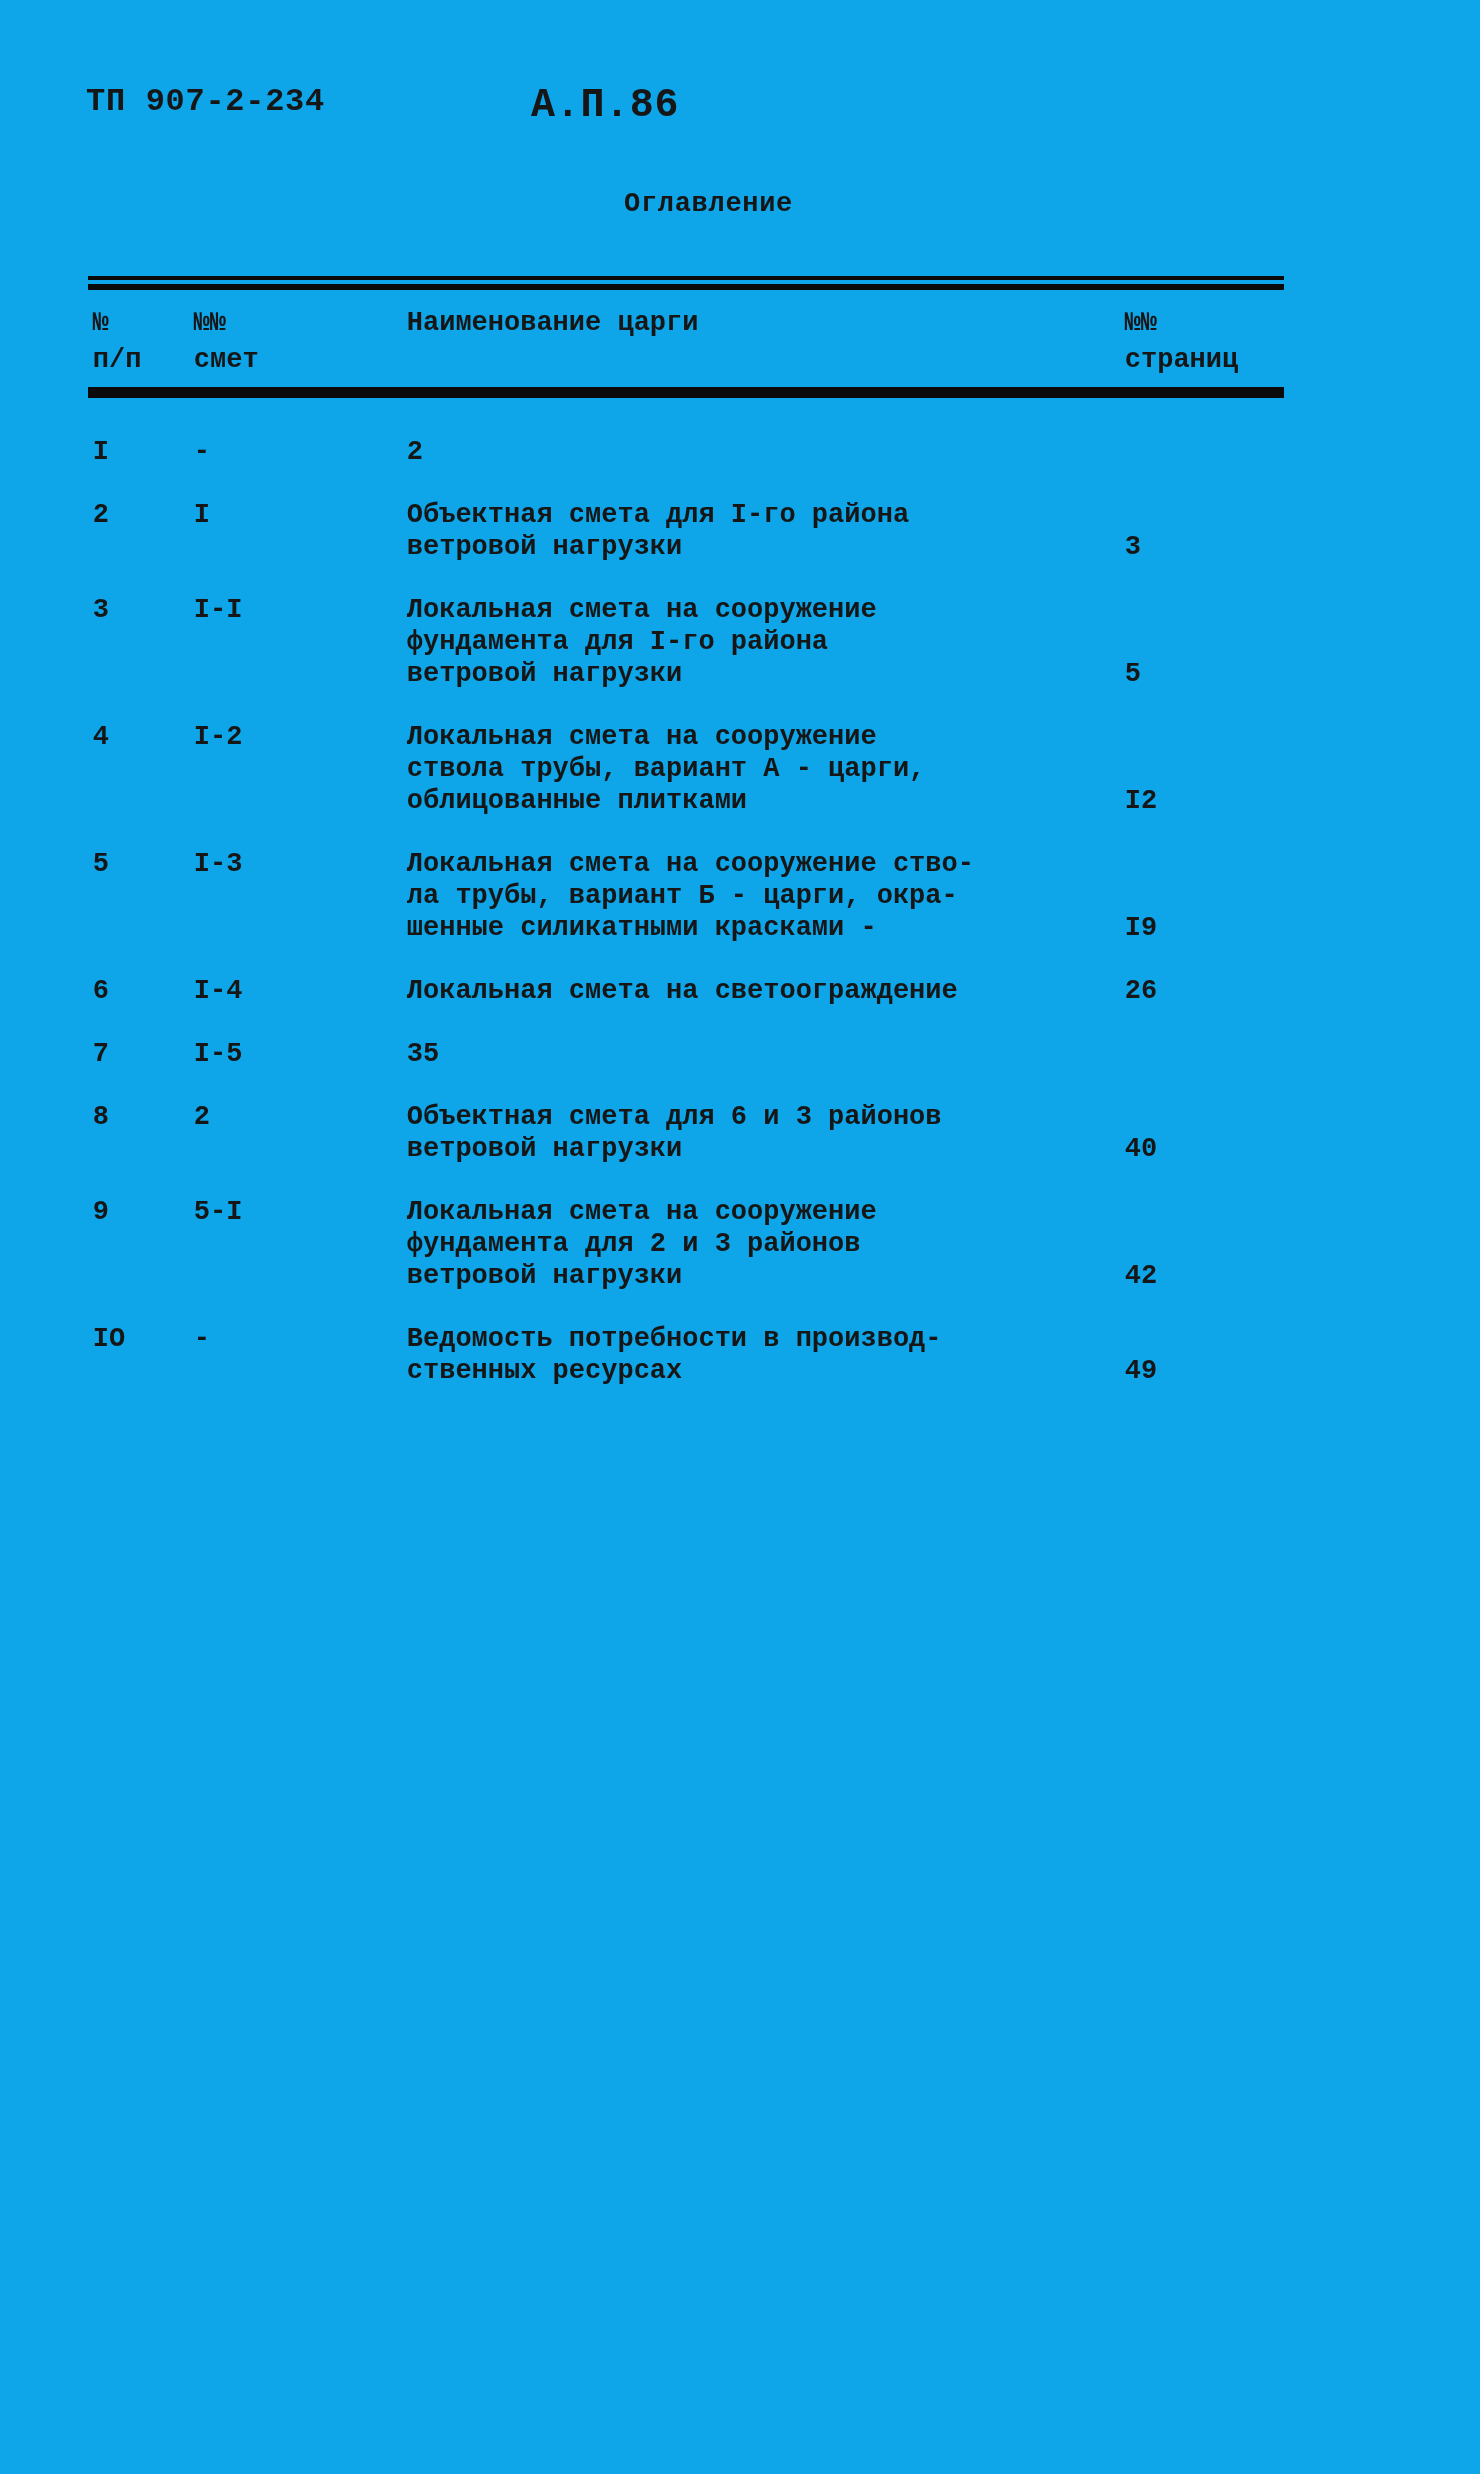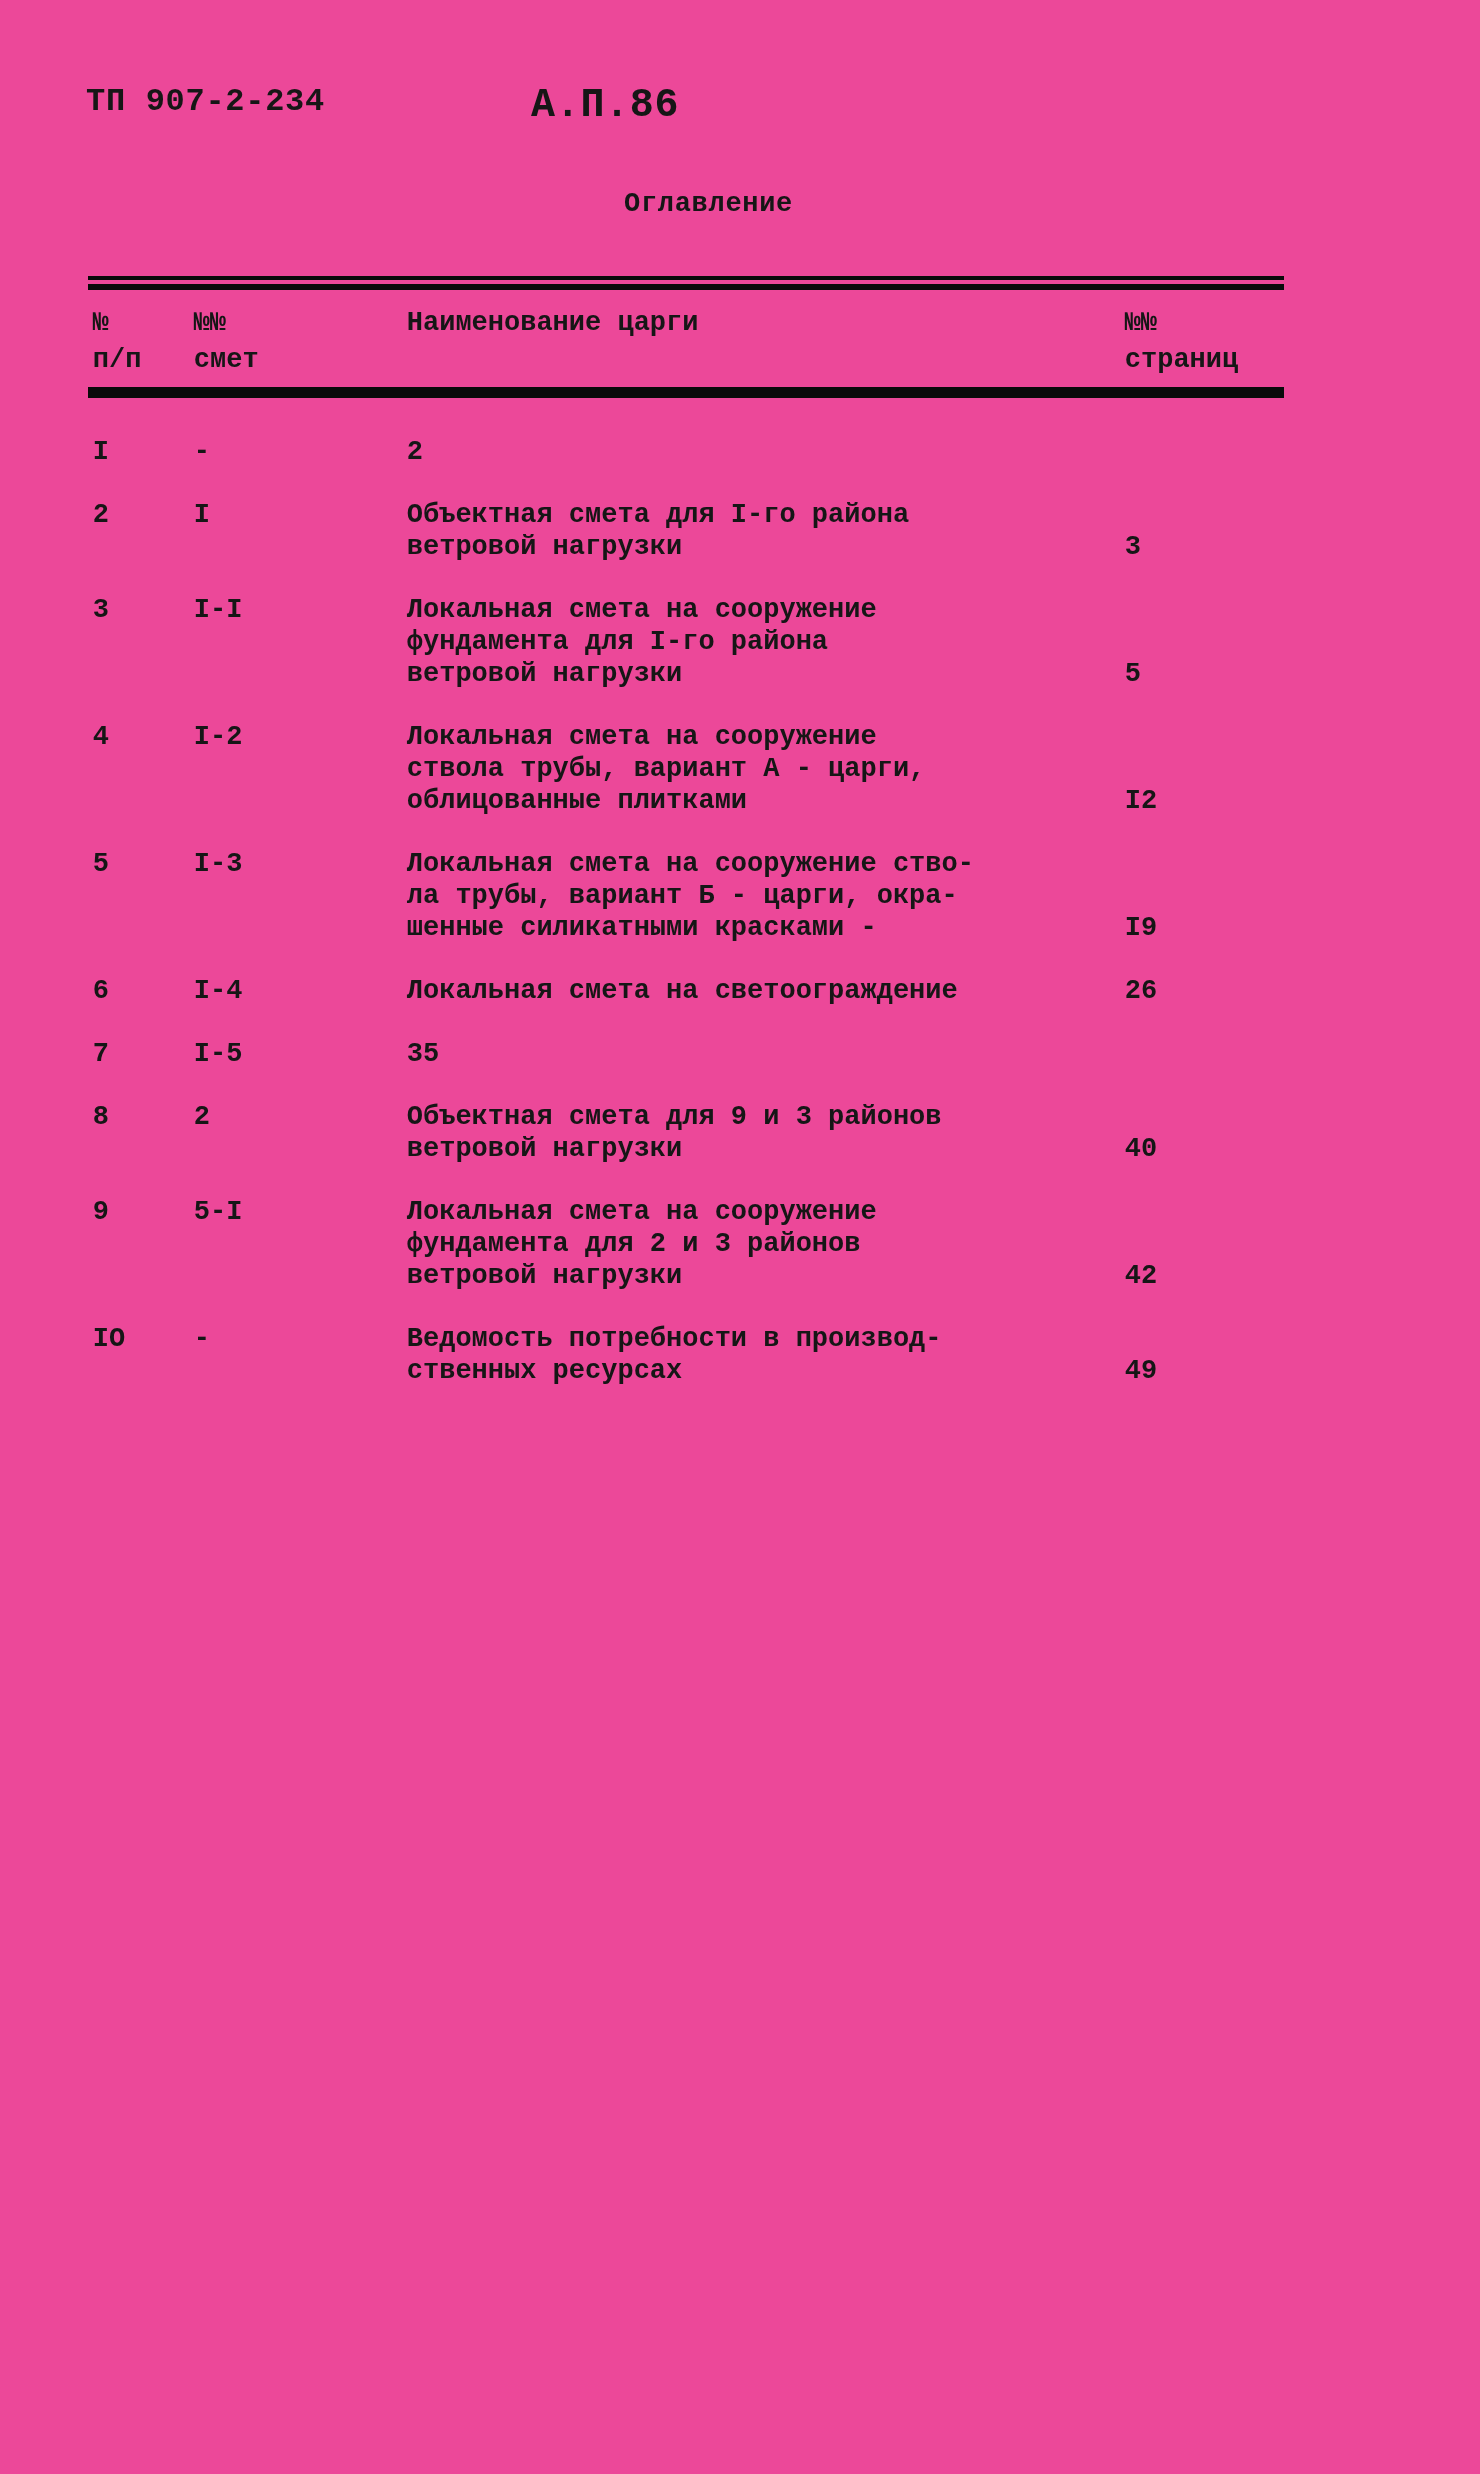"ТП 907-2-234" .page { background: #ec4899 -> #0ea5e9 }
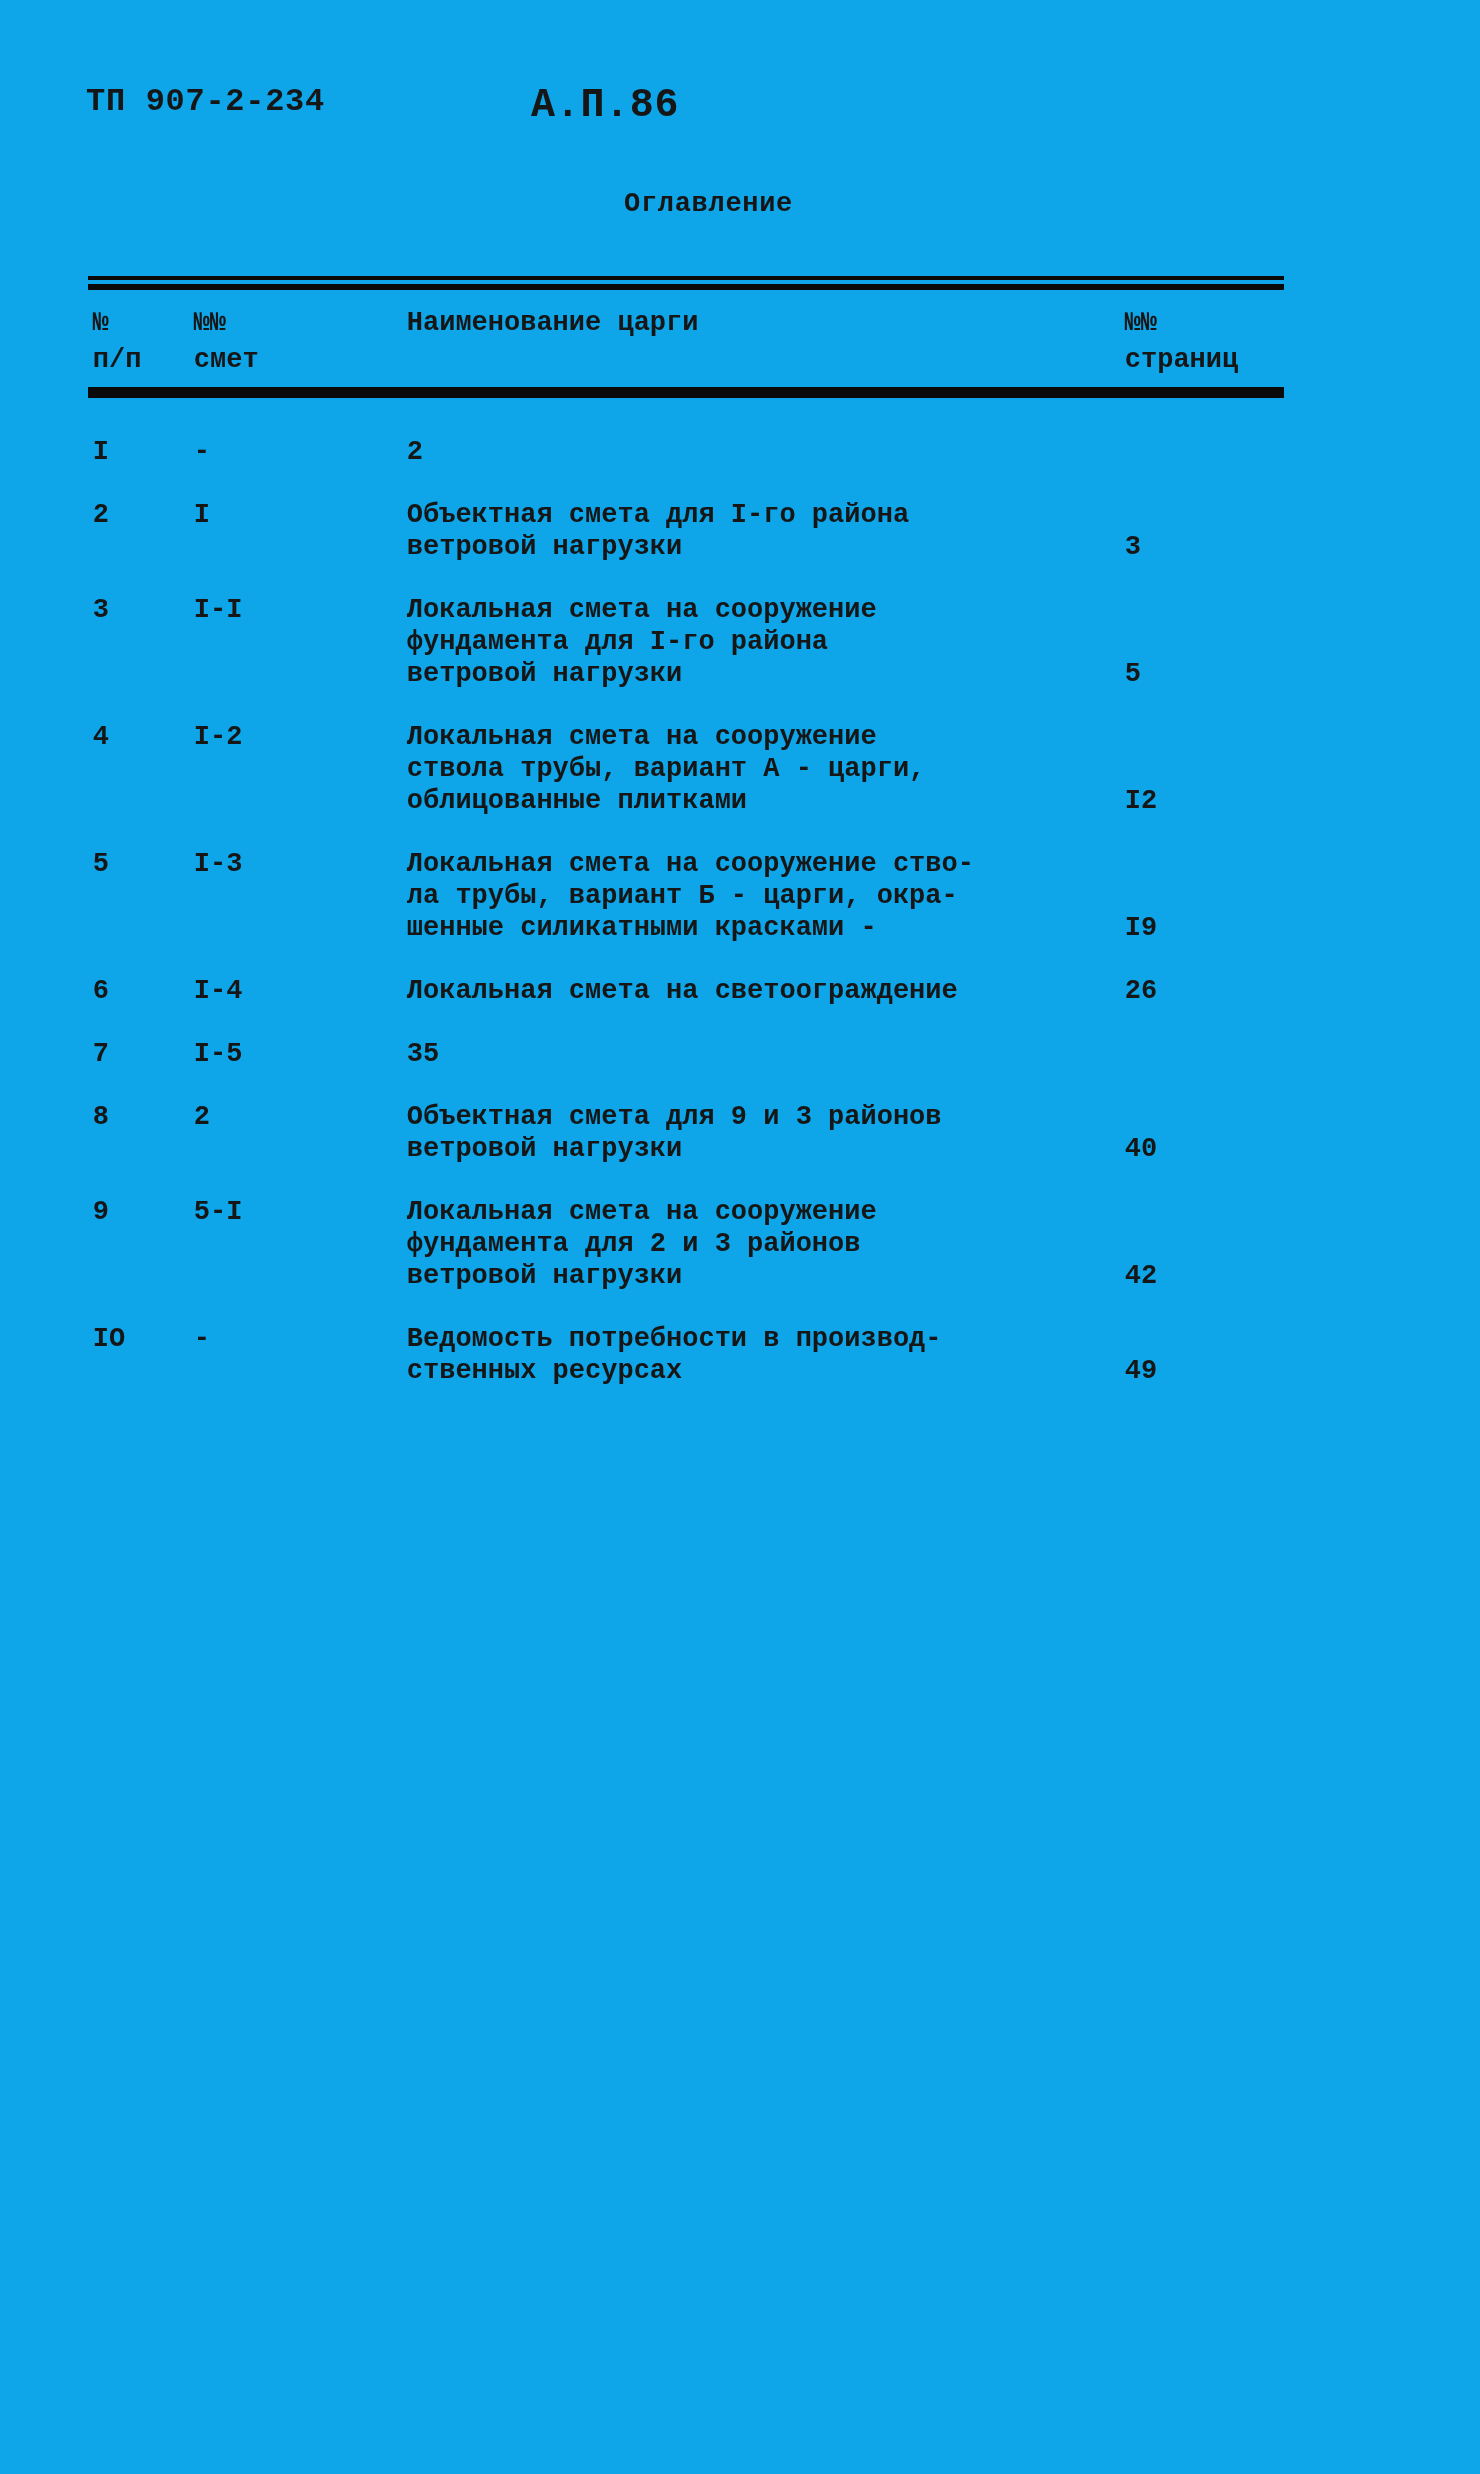"Объектная смета для 9 и" div.cell { text: 9 -> 6 }
